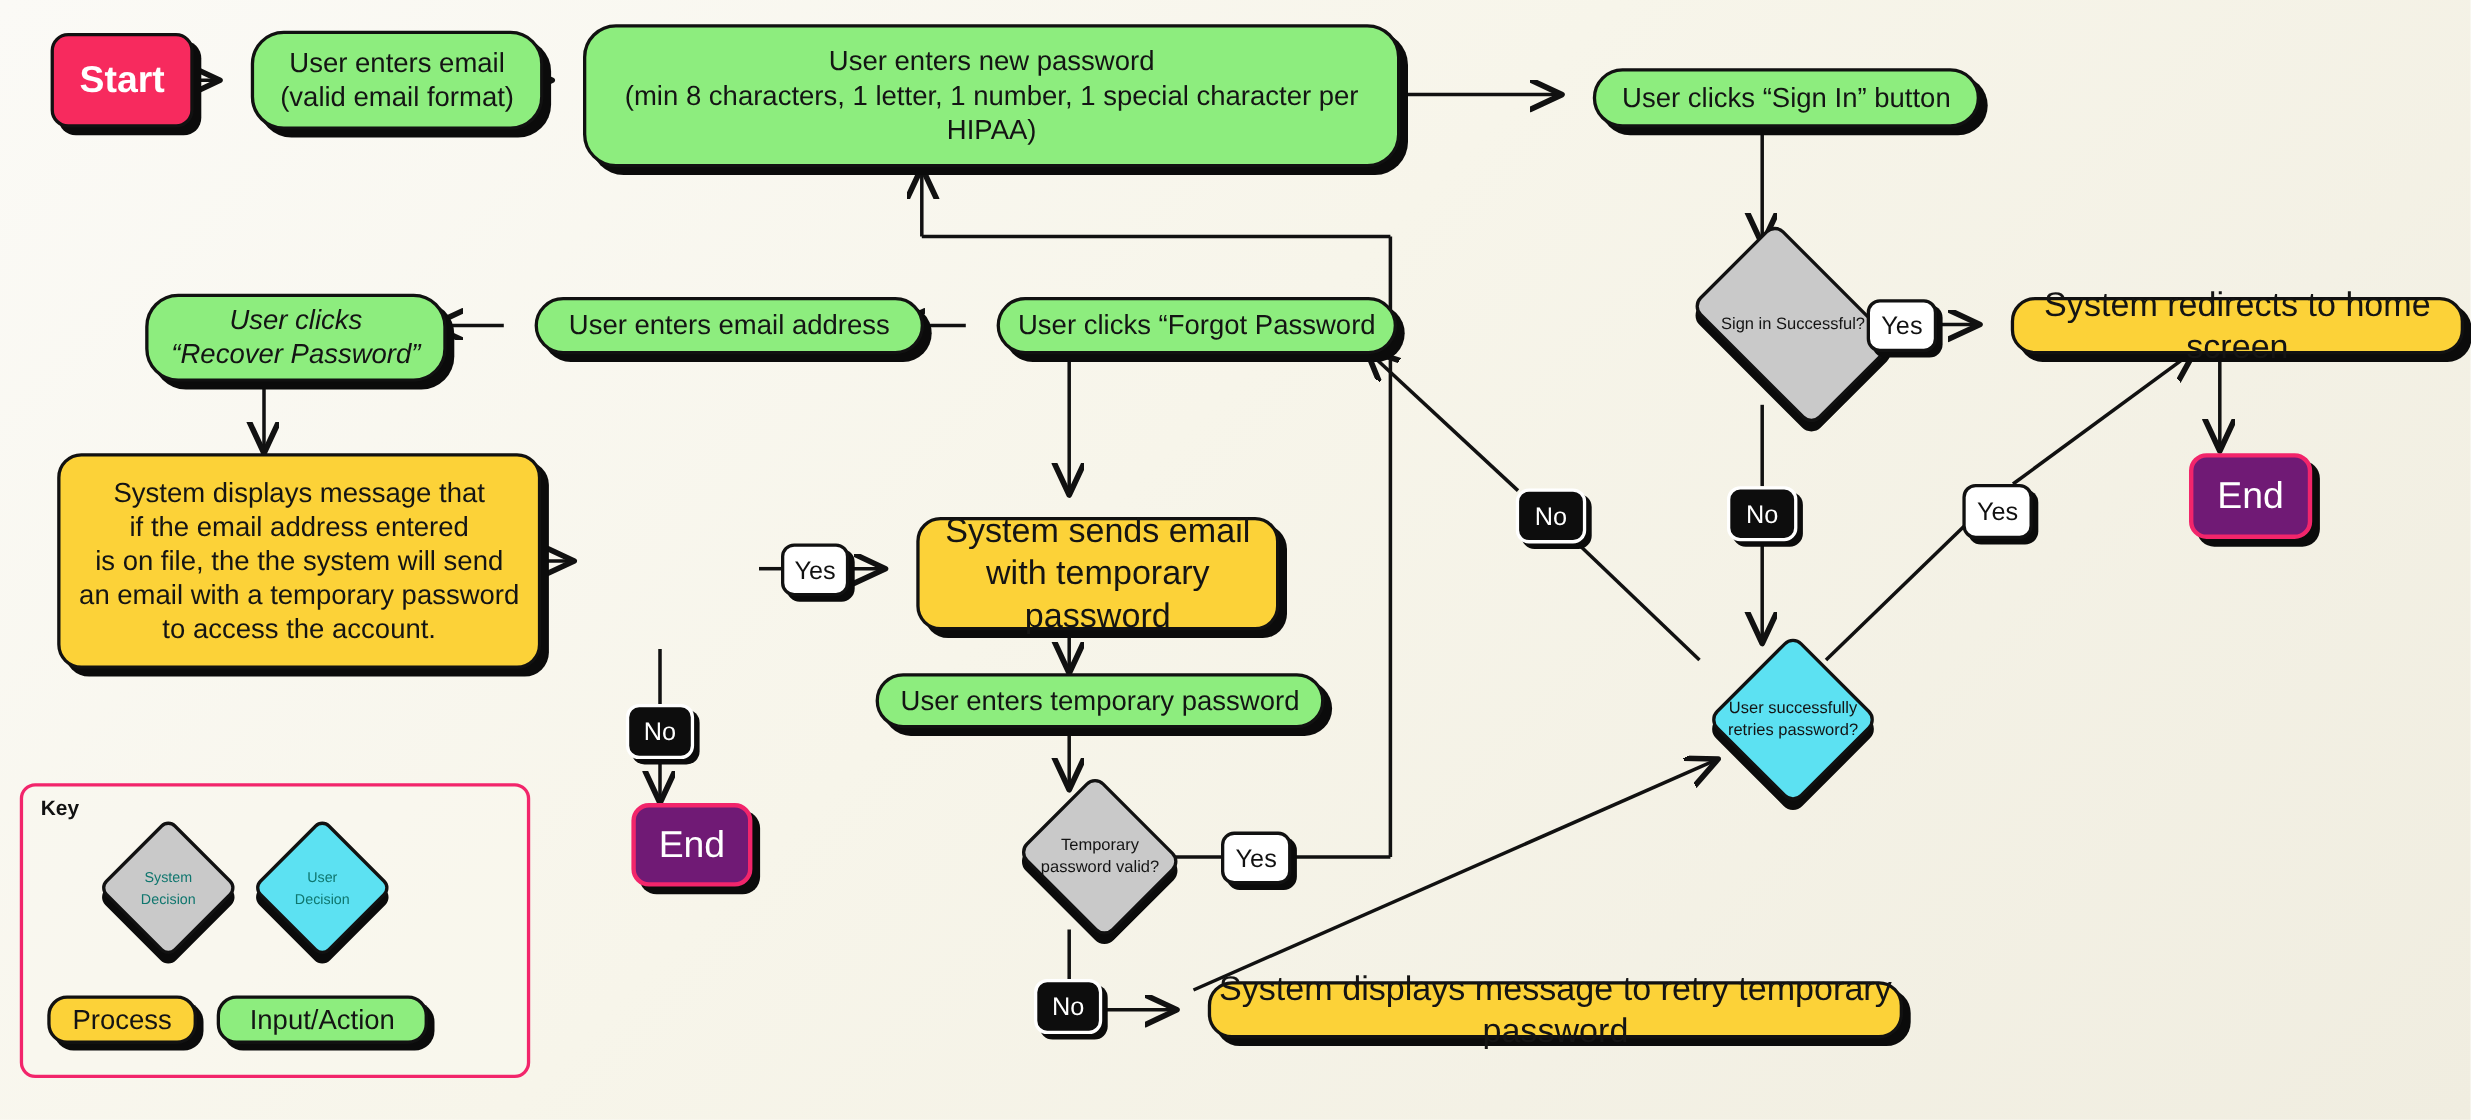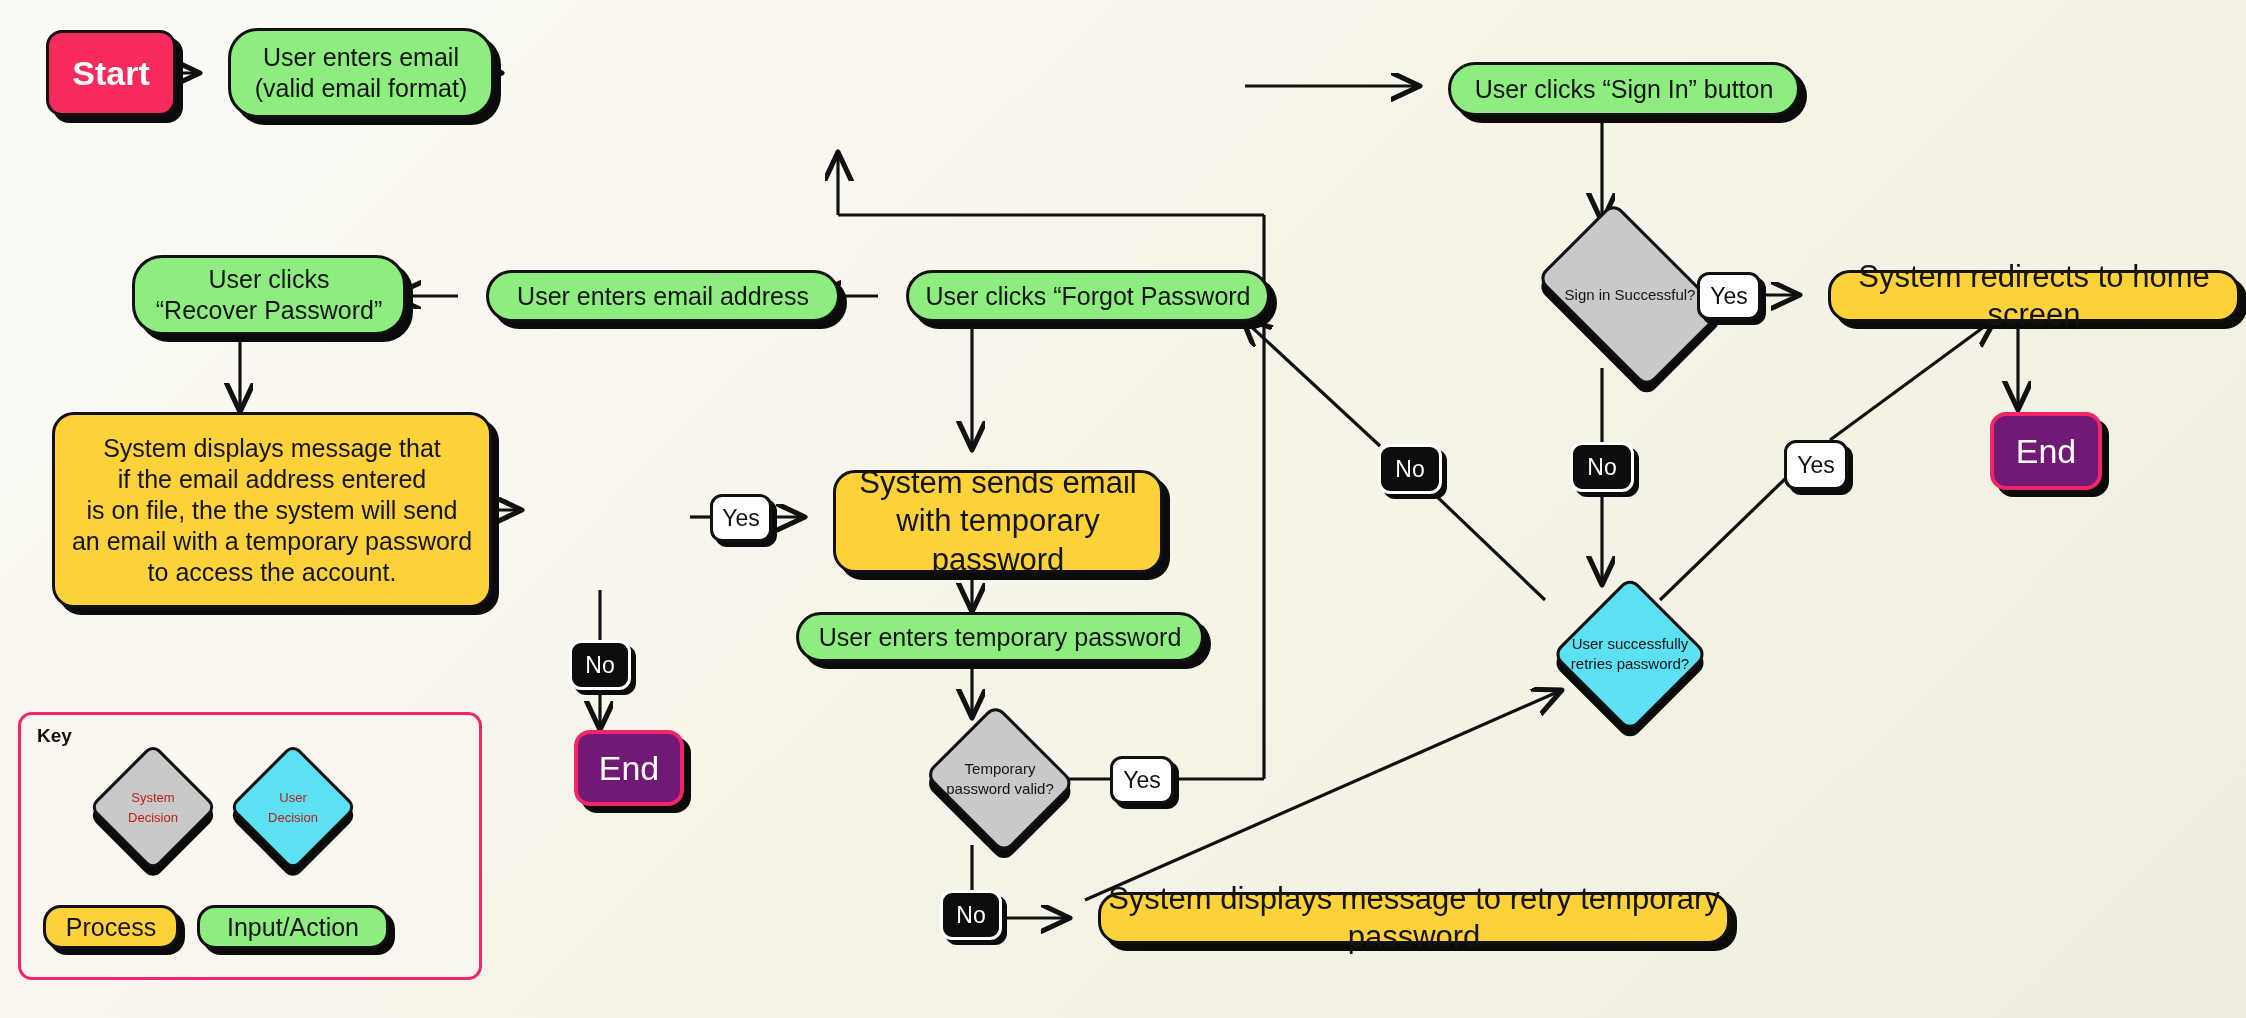"User enters new password" div.node { html: none -> <div> <span>User enters new password (min 8 characters, 1 letter, 1 number, 1 special character per HIPAA)</span> </div> }
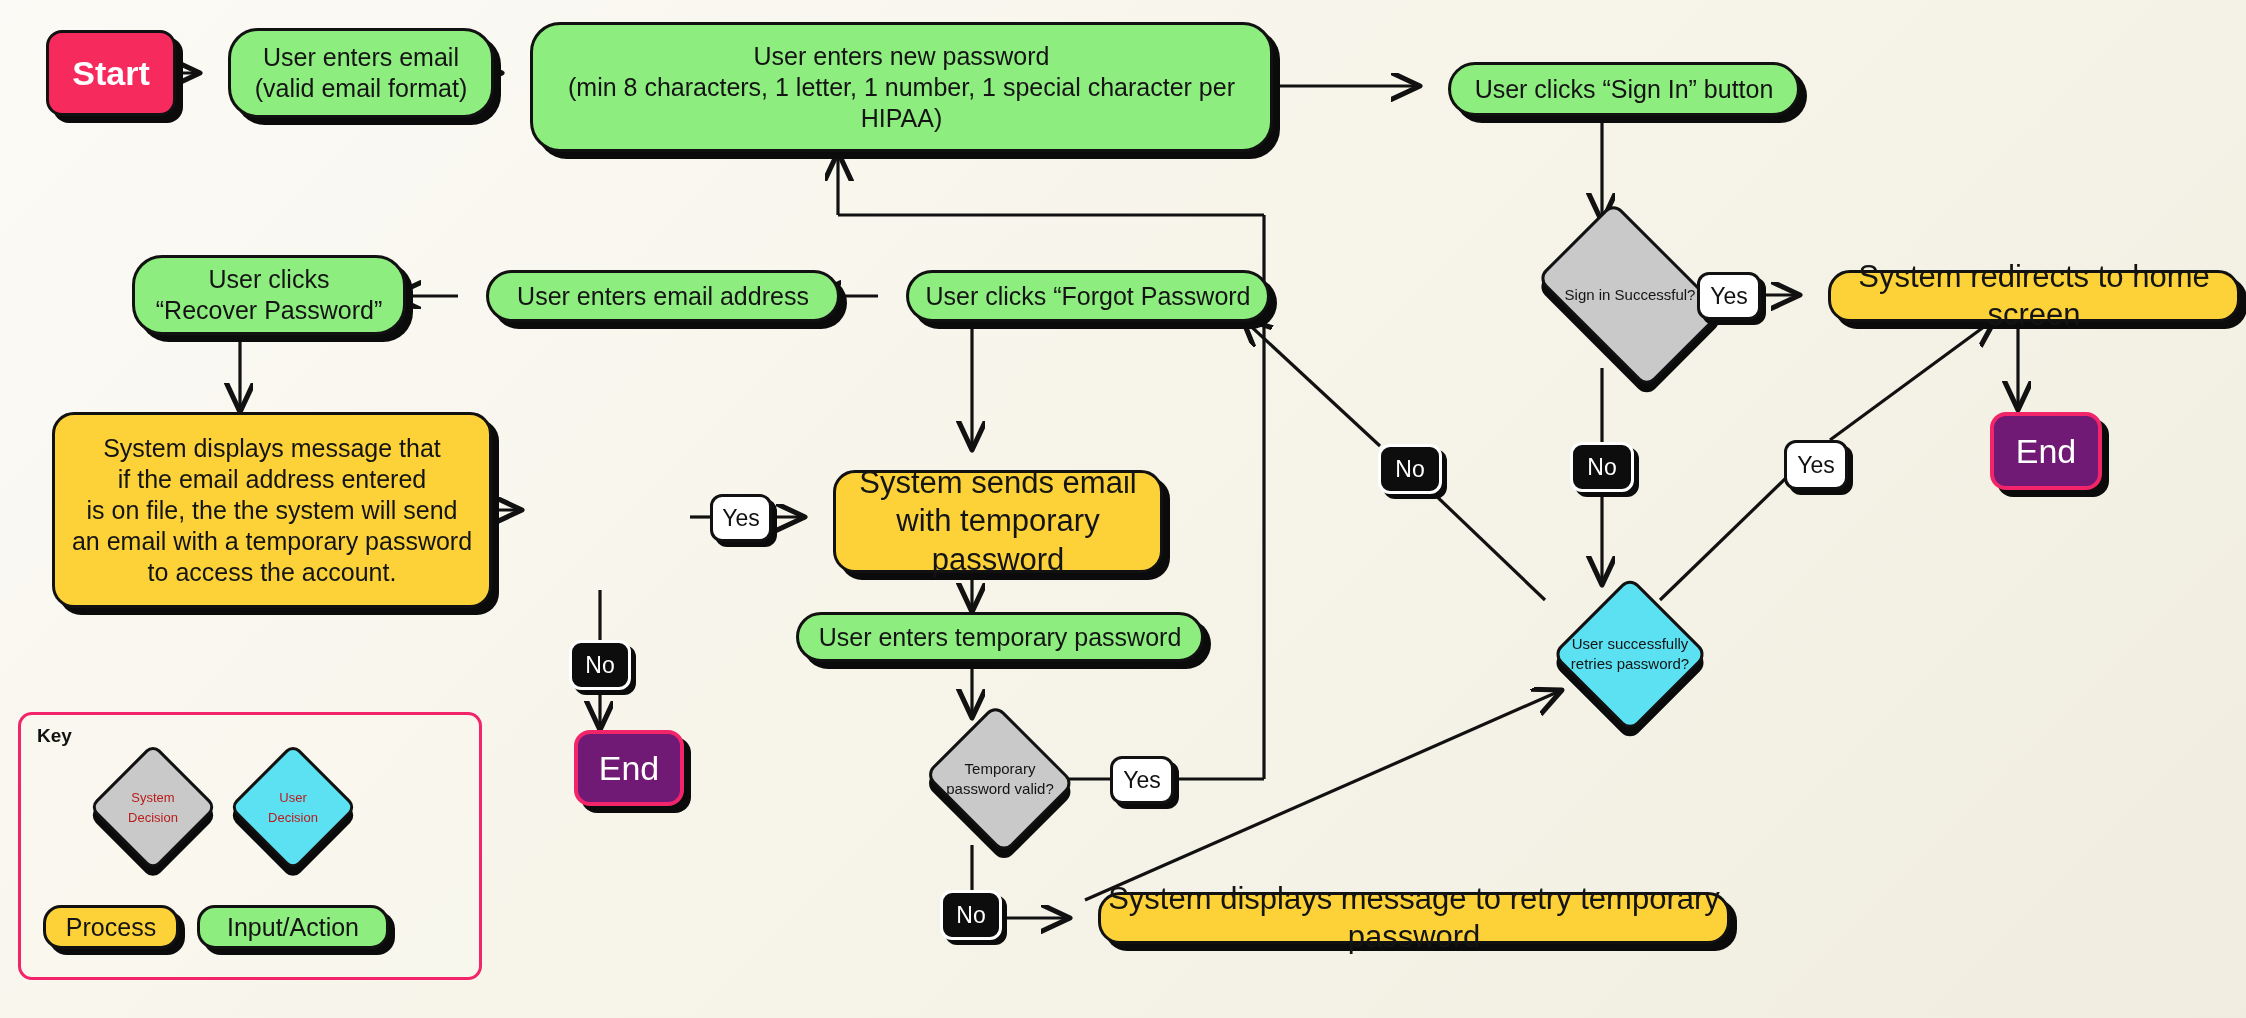"User clicks" div.node { font-style: none -> italic; top: 255px -> 267px }
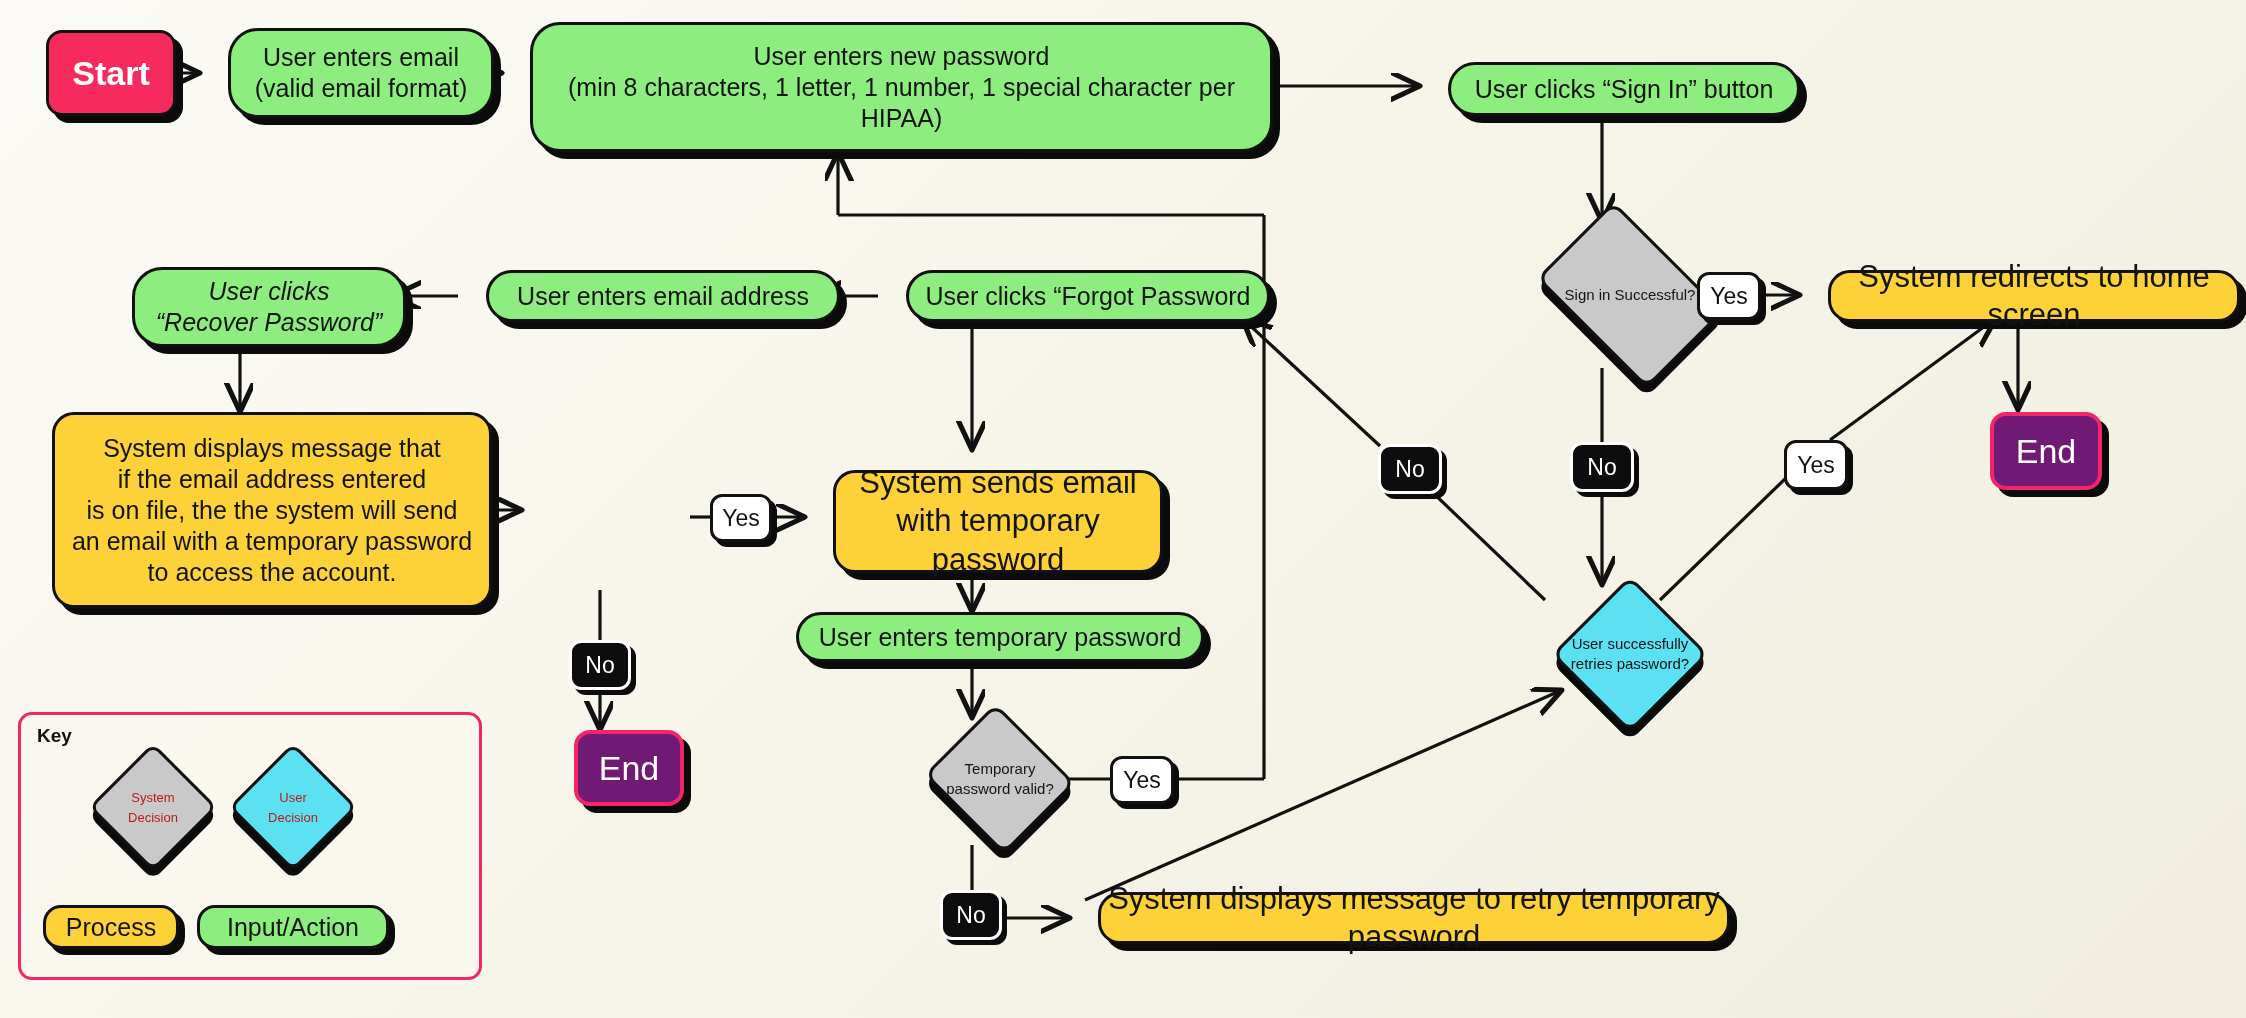"System" .key-dia .dia-label { color: #b91c1c -> #0f766e }
